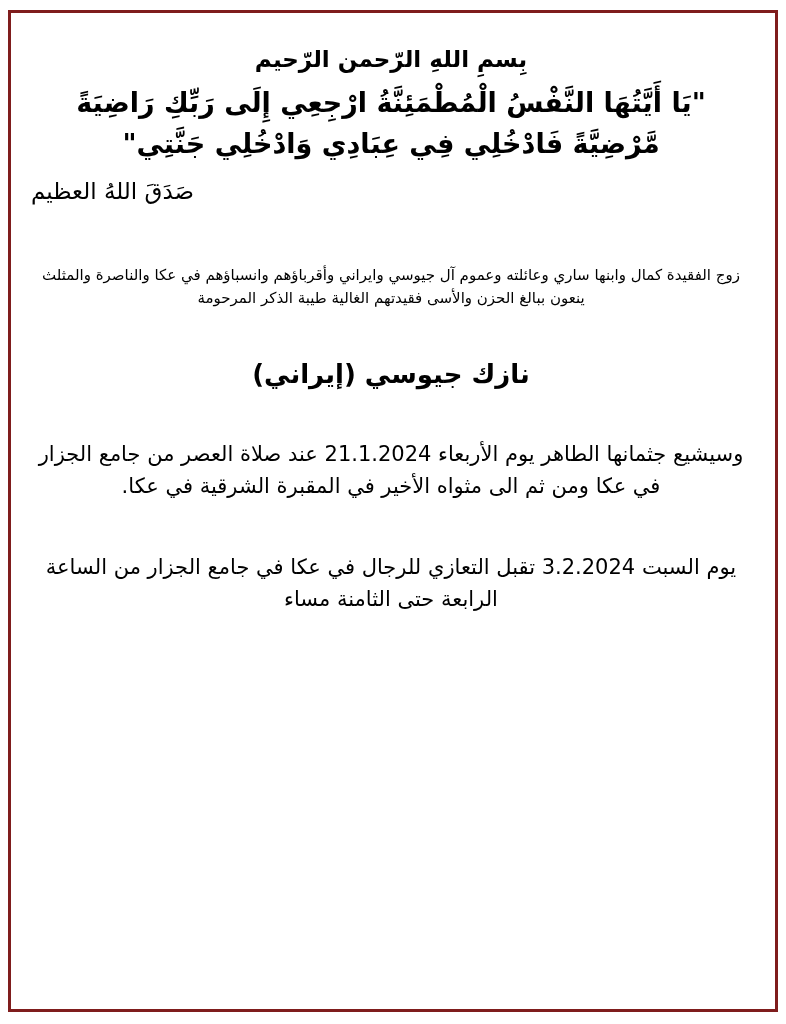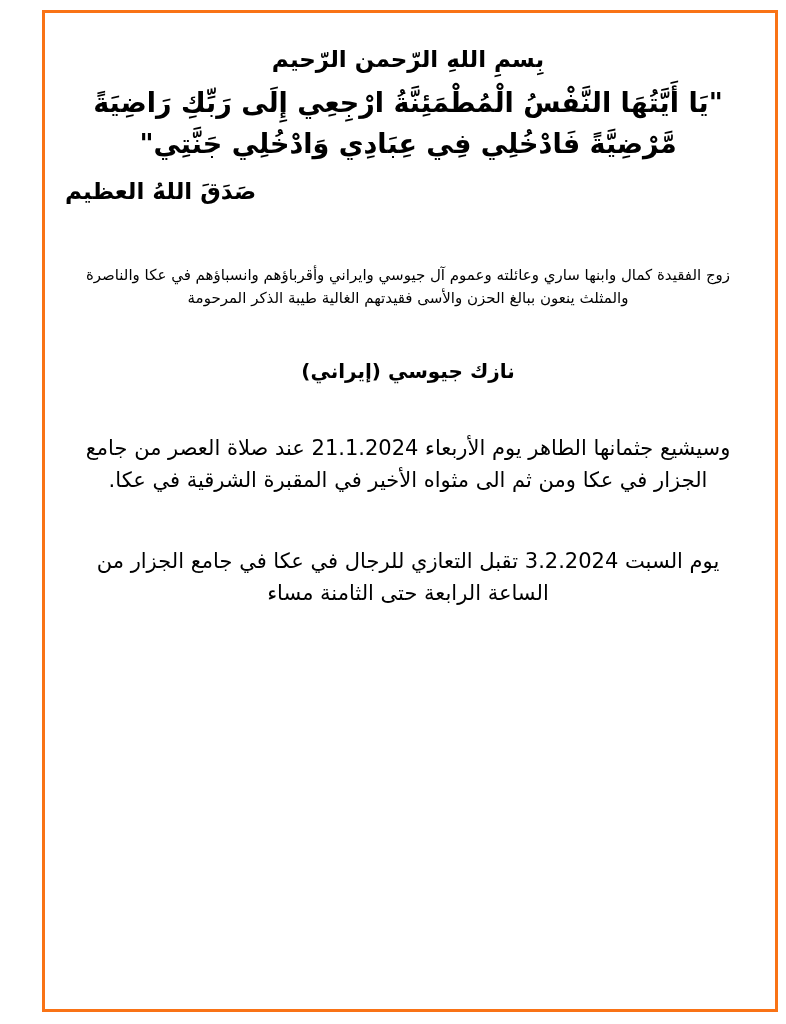"بِسمِ اللهِ الرّحمن الرّحيم" .page { border: 3px solid #f97316 -> 3px solid #7f1d1d; margin-left: 34px -> none }
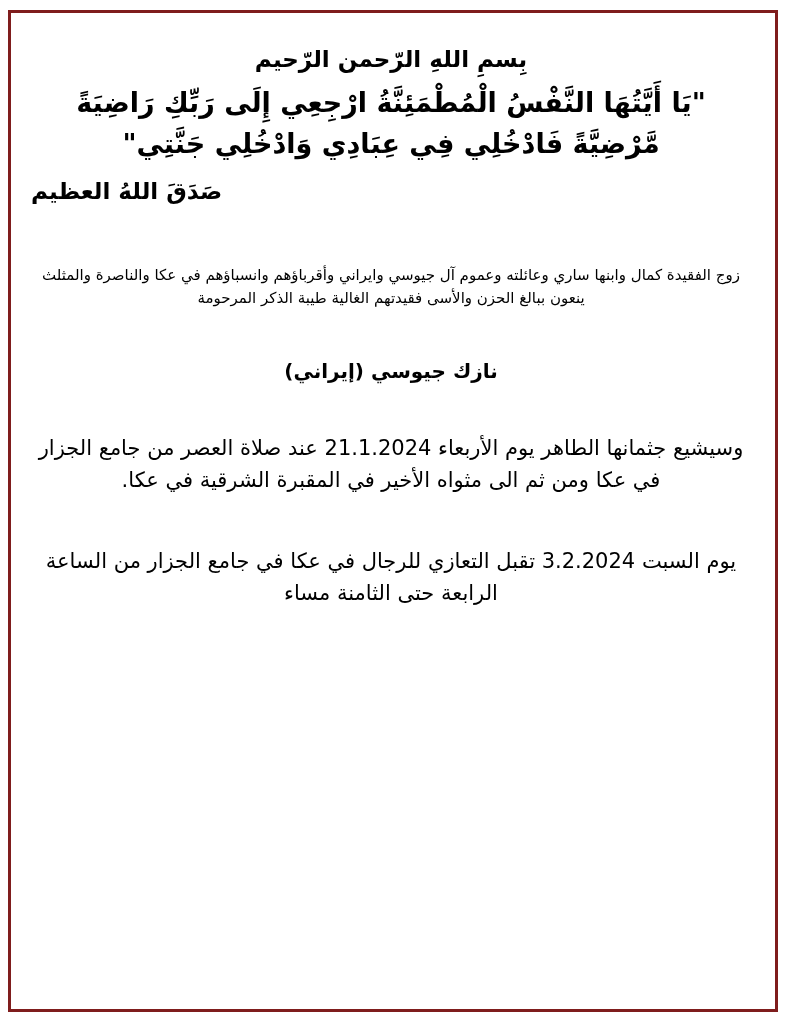"صَدَقَ اللهُ العظيم" .sadaqa { font-weight: bold -> normal }
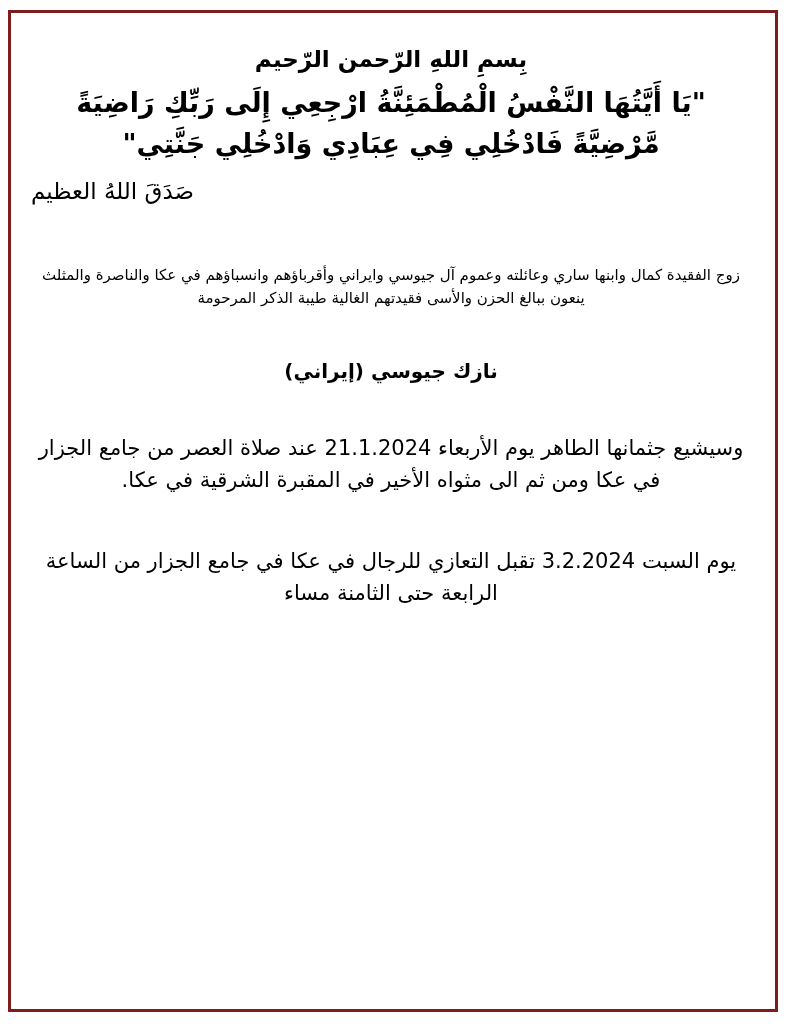"نازك جيوسي (إيراني)" .deceased-name { font-size: 20px -> 26px }
